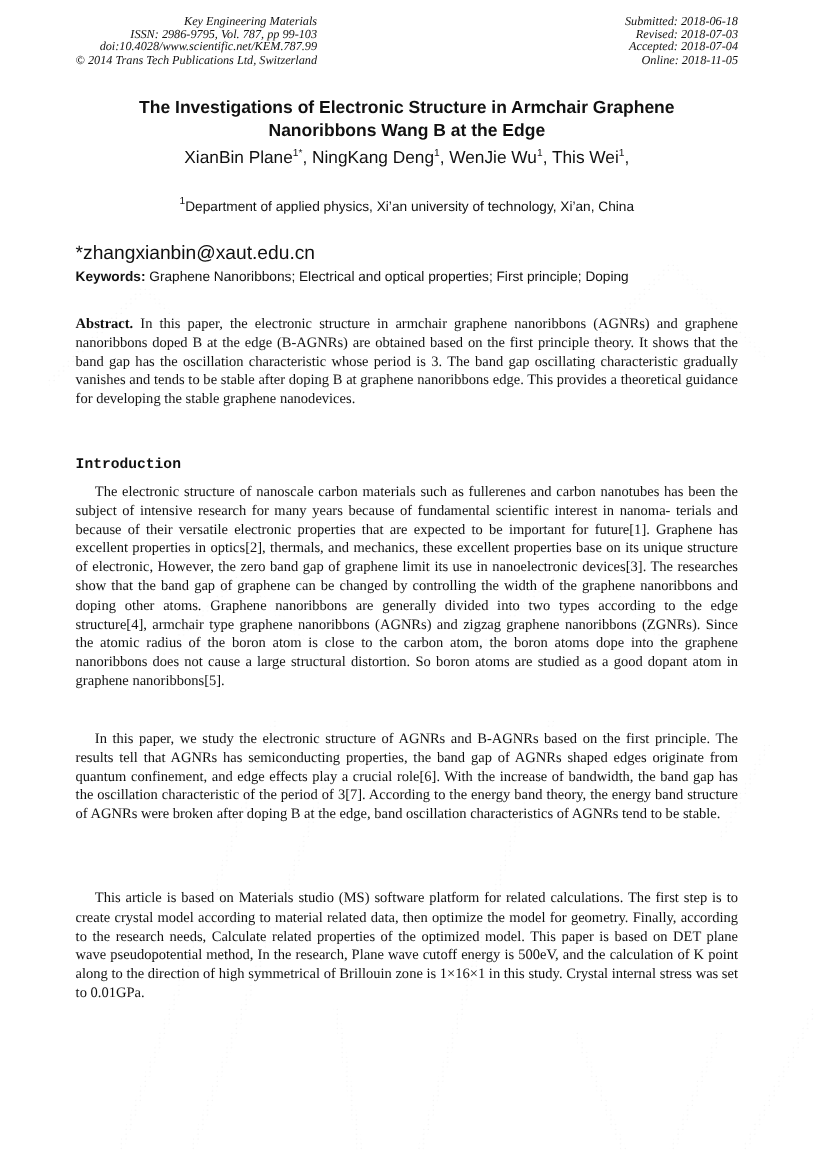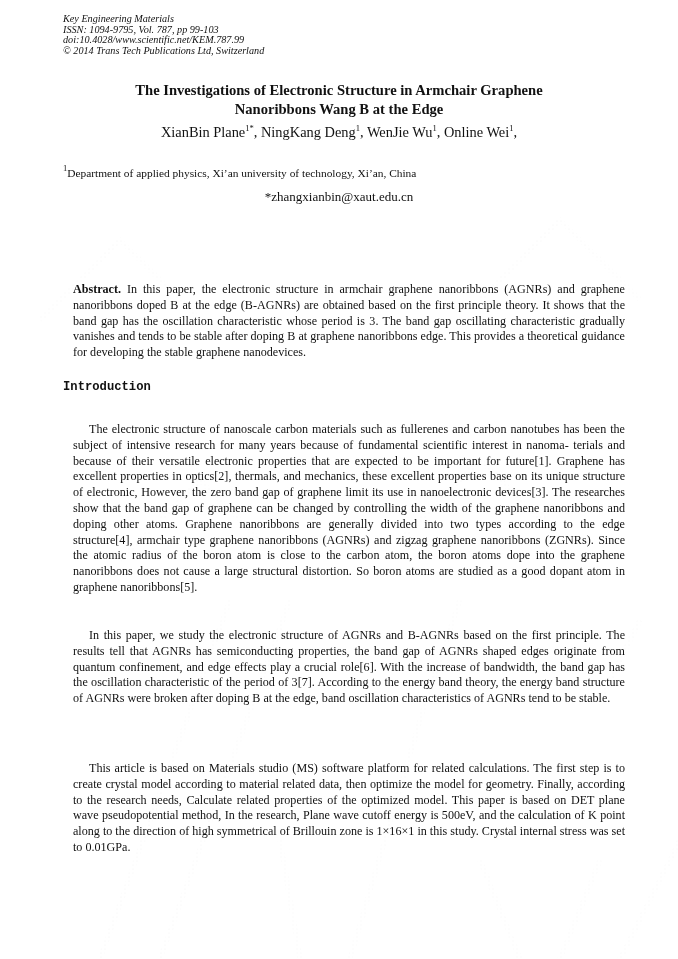"Key Engineering Materials" .meta-left div, .meta-right div { text-align: none -> right }
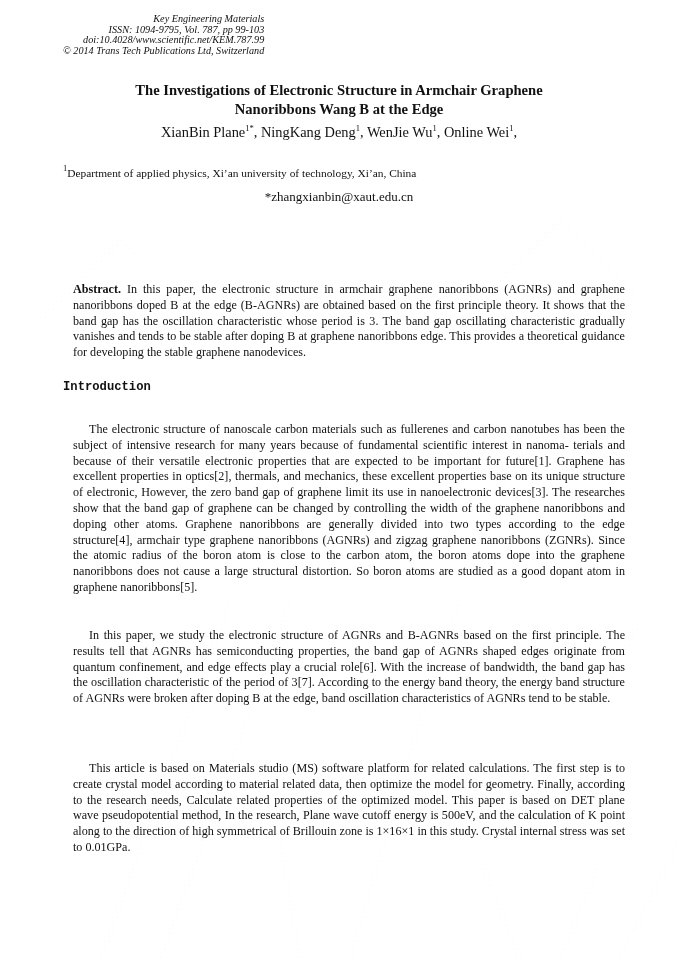"Submitted: 2018-06-18" div.meta-right { html: none -> <div> <div>Submitted: 2018-06-18</div> <div>Revised: 2018-07-03</div> <div>Accepted: 2018-07-04</div> <div>Online: 2018-11-05</div> </div> }
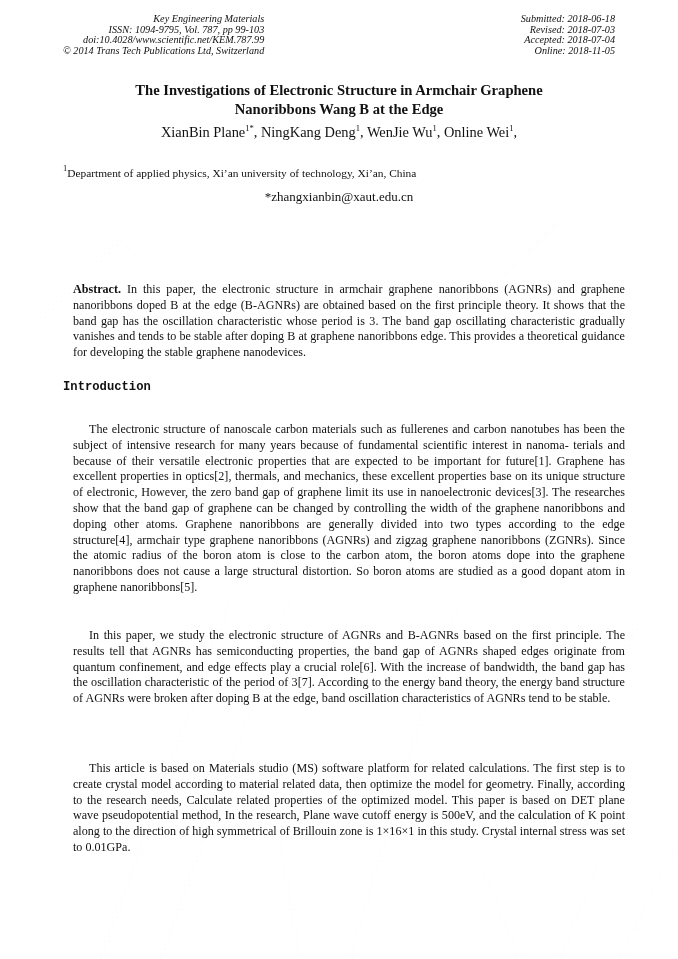"ISSN: 1094-9795, Vol. 787, pp" div { text: 1094-9795 -> 2986-9795 }
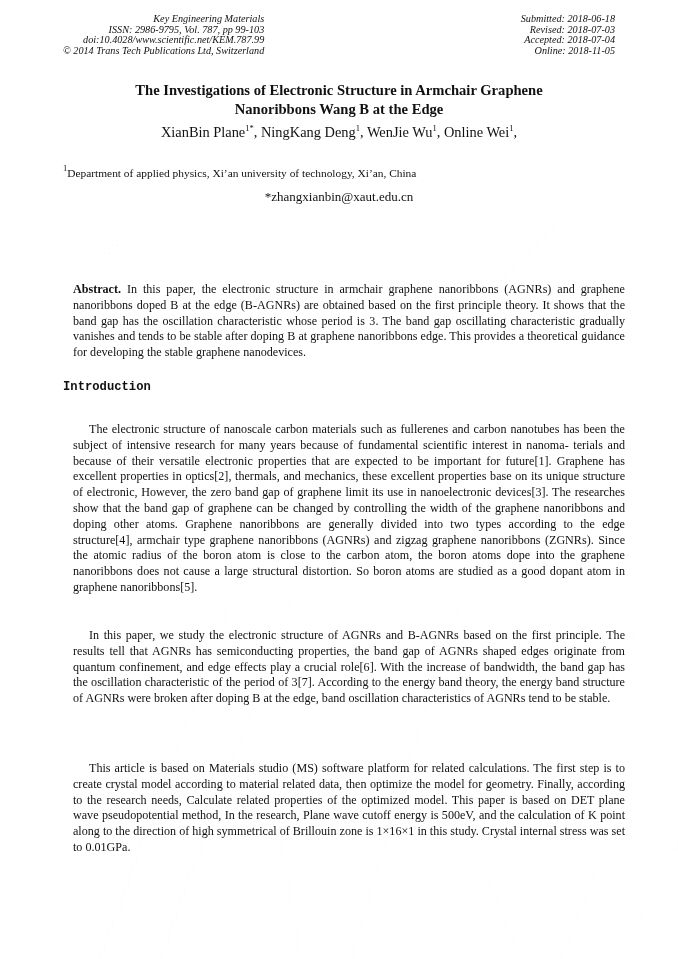"The Investigations of Electronic" .sans { font-family: Liberation Serif, serif -> Liberation Sans, sans-serif }
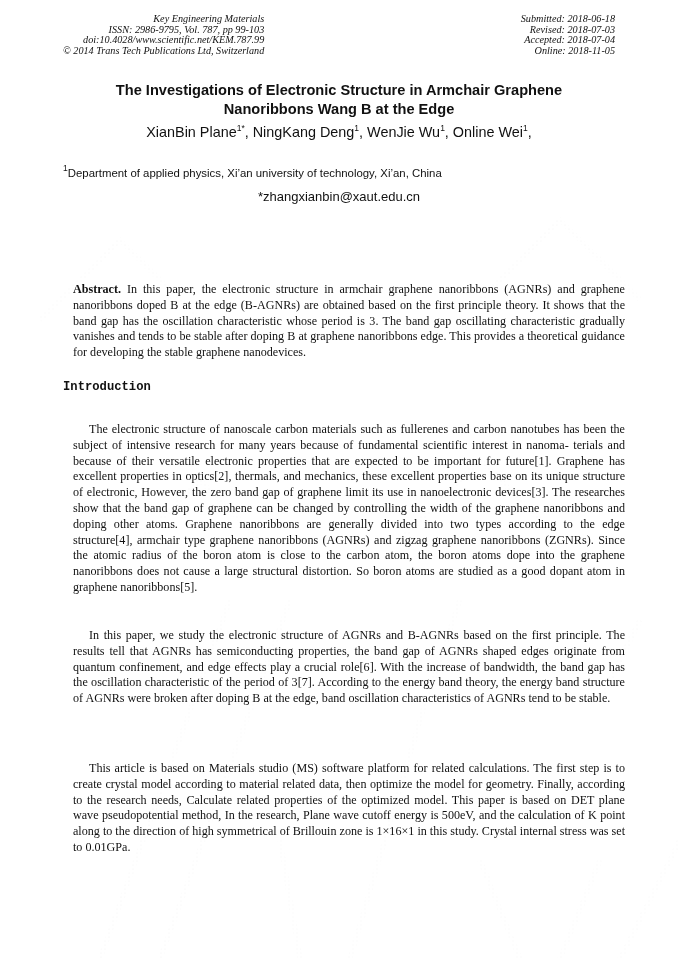"Online Wei" span { text: Online -> This }
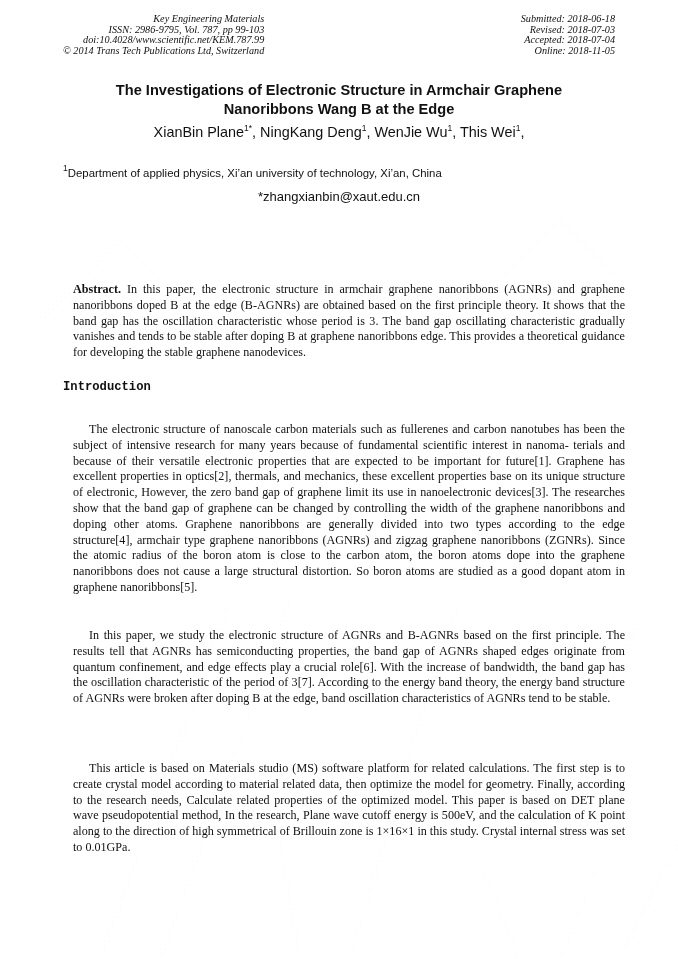"1Department of applied physics, Xi’an" .affil { text-align: none -> center }
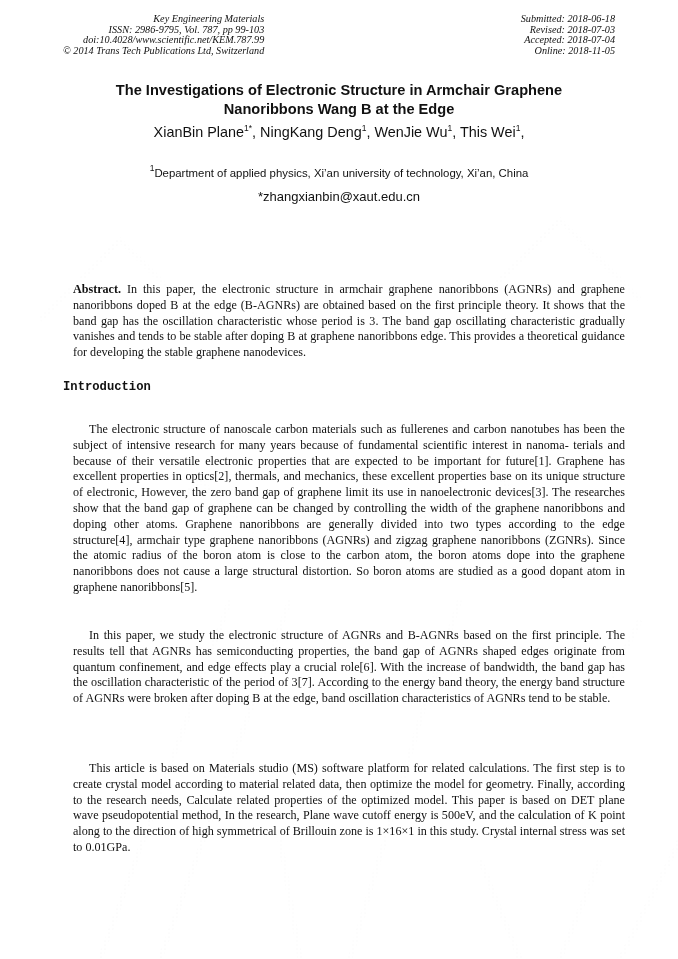"*zhangxianbin@xaut.edu.cn" .email { font-size: 13px -> 16px; text-align: center -> none; top: 190px -> 205px }
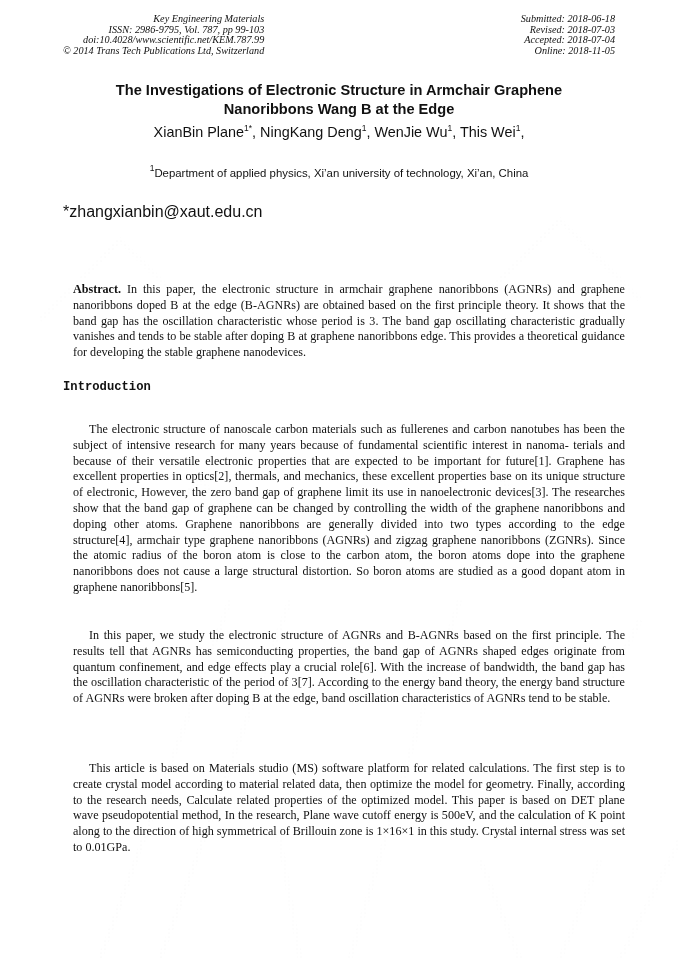"Keywords: Graphene Nanoribbons;" div.keywords { html: none -> <div> <b>Keywords:</b><span> Graphene Nanoribbons; Electrical and optical properties; First principle; Doping</span> </div> }
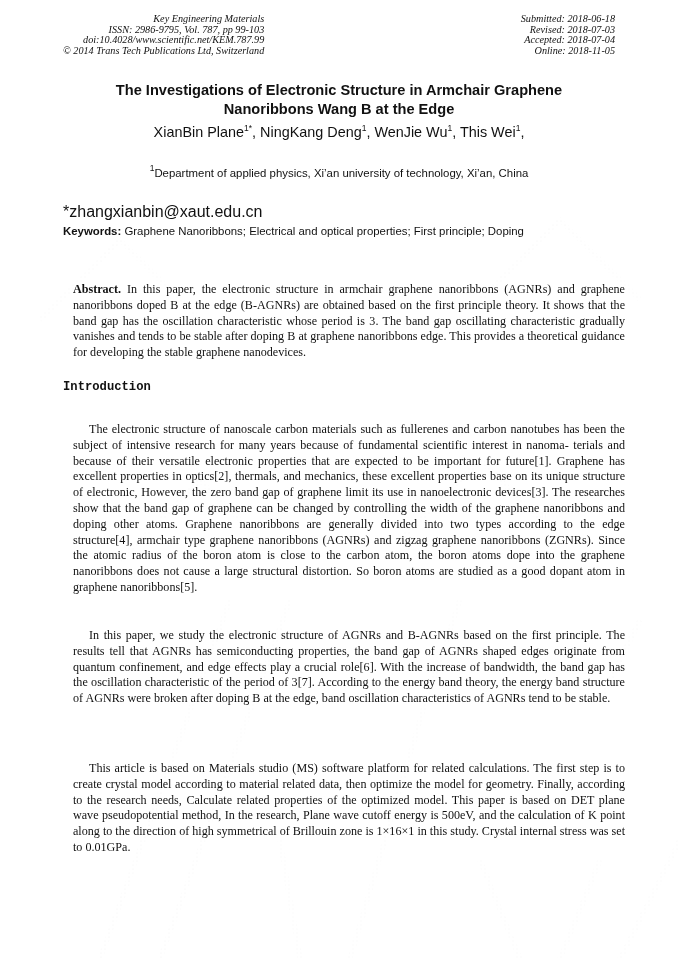"Abstract. In this paper, the" .para { left: 73px -> 63px; margin-top: 20px -> none }
